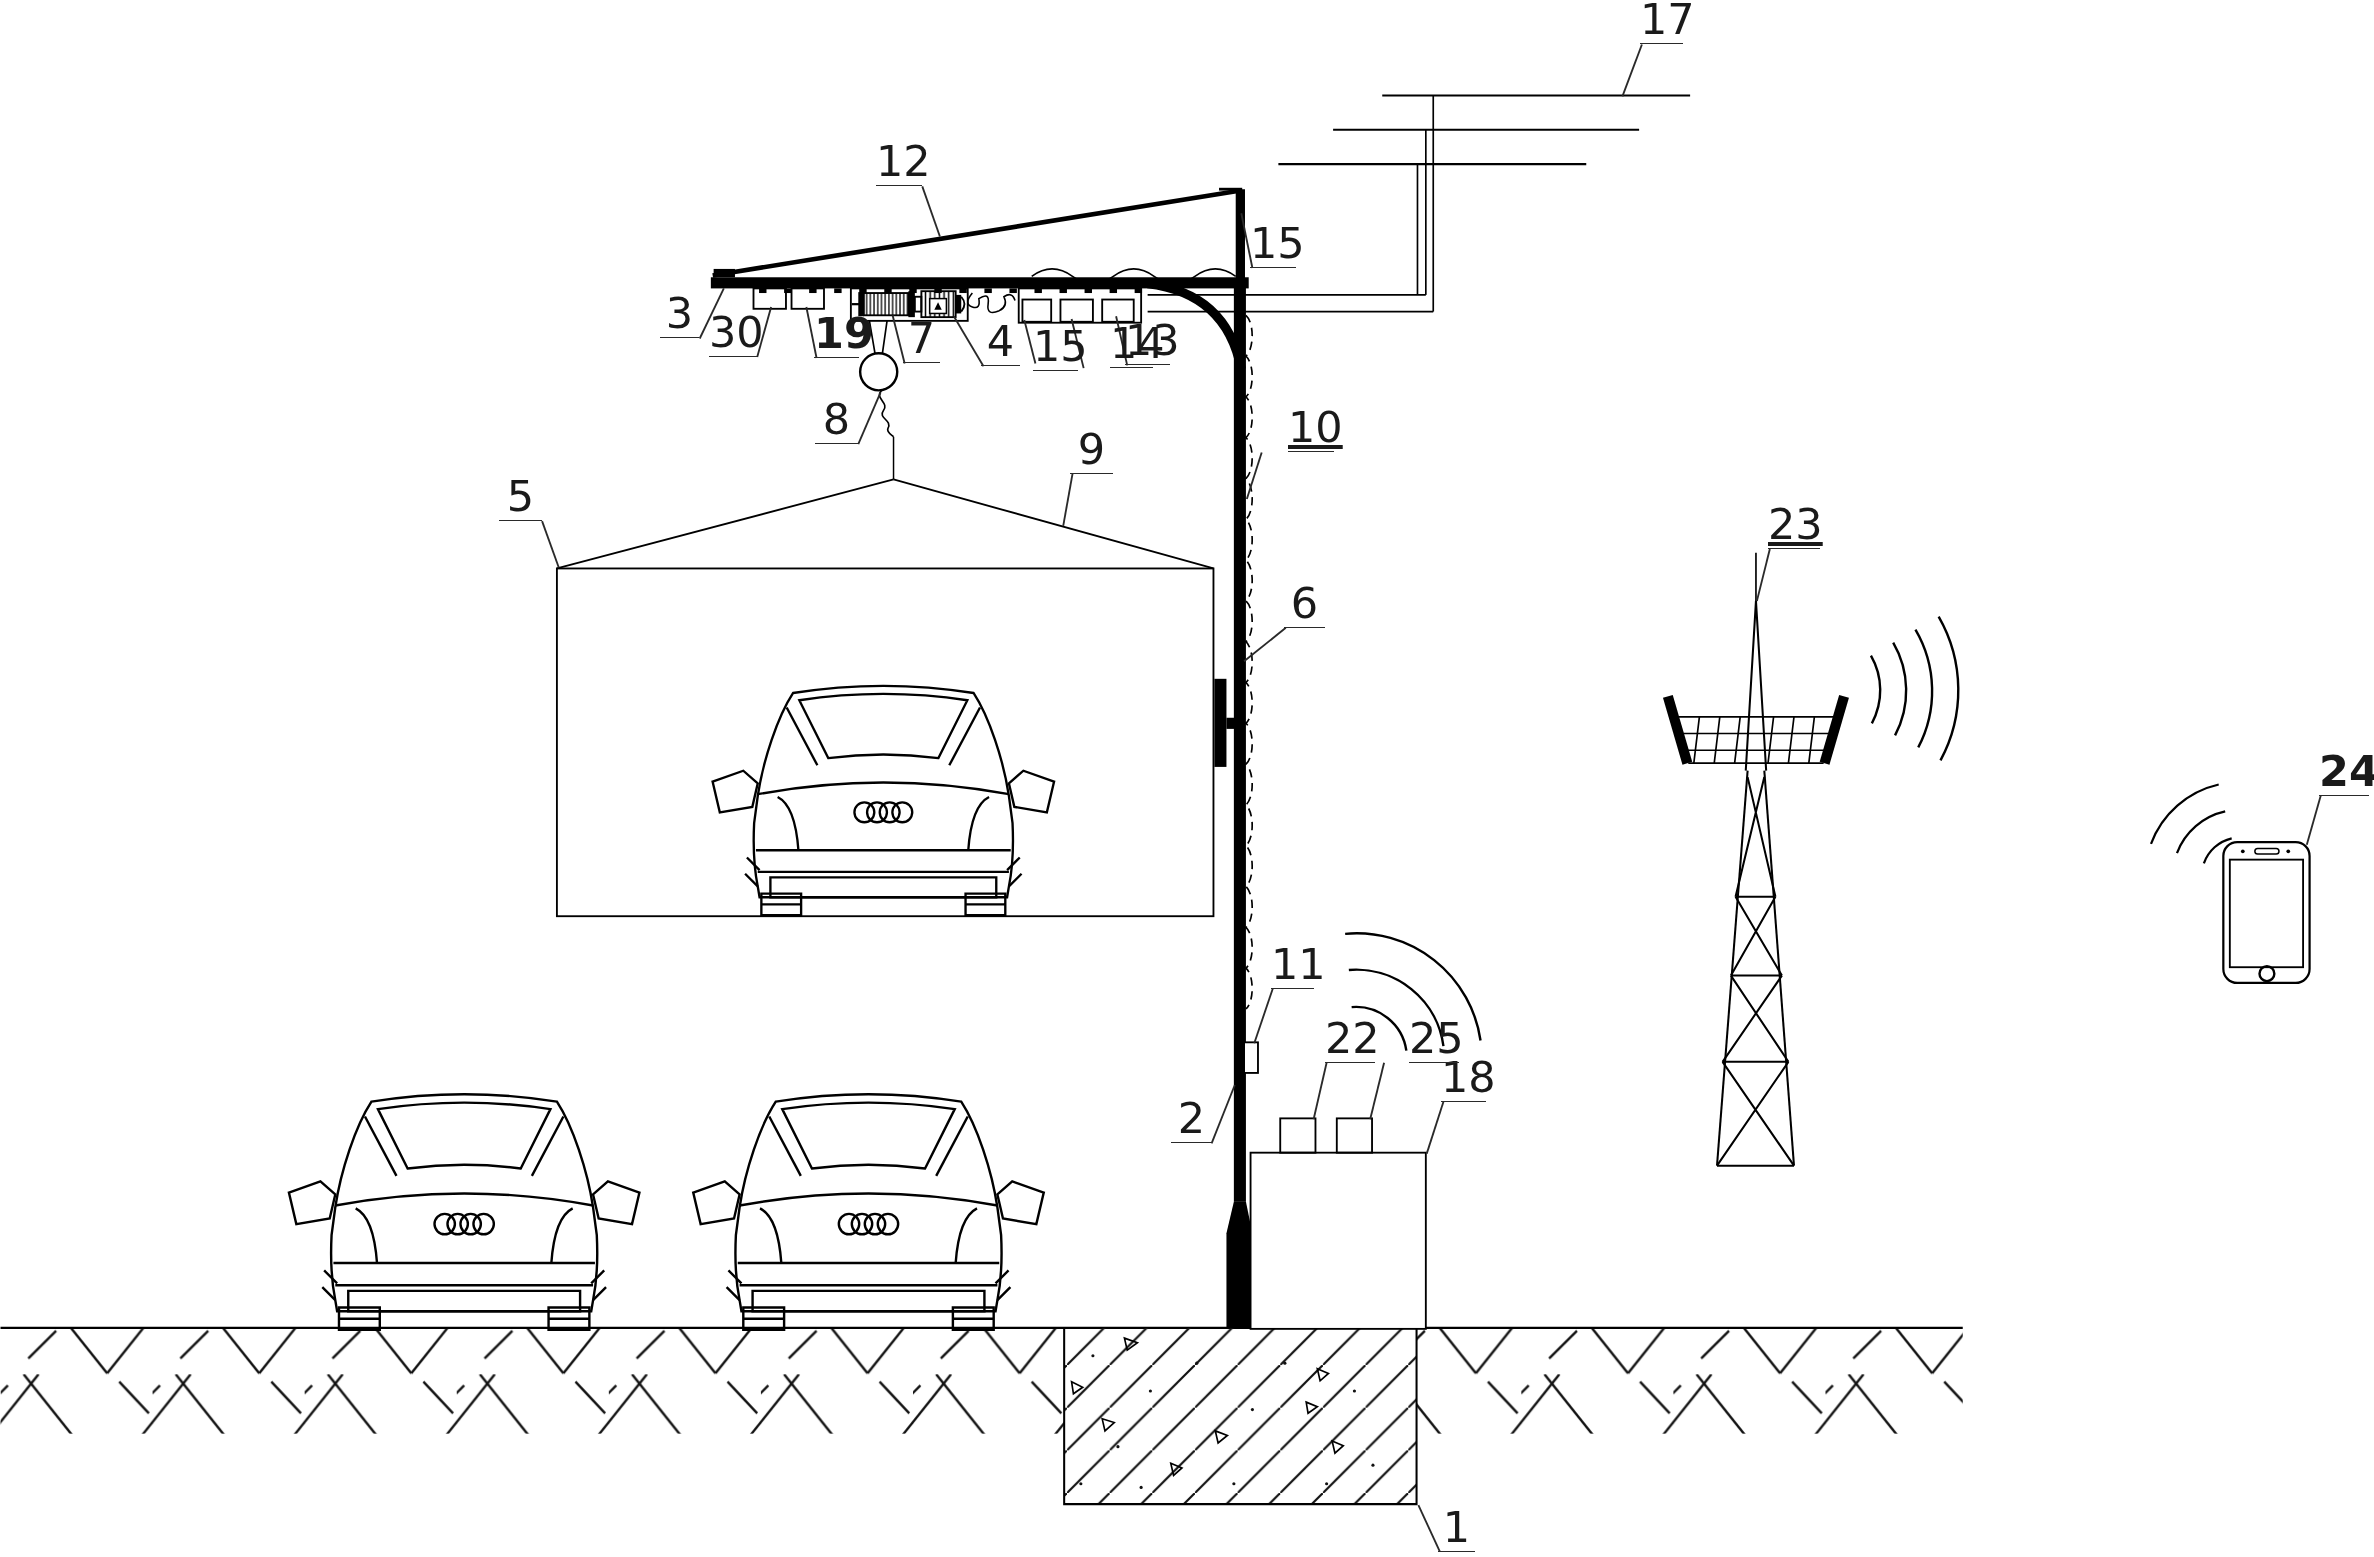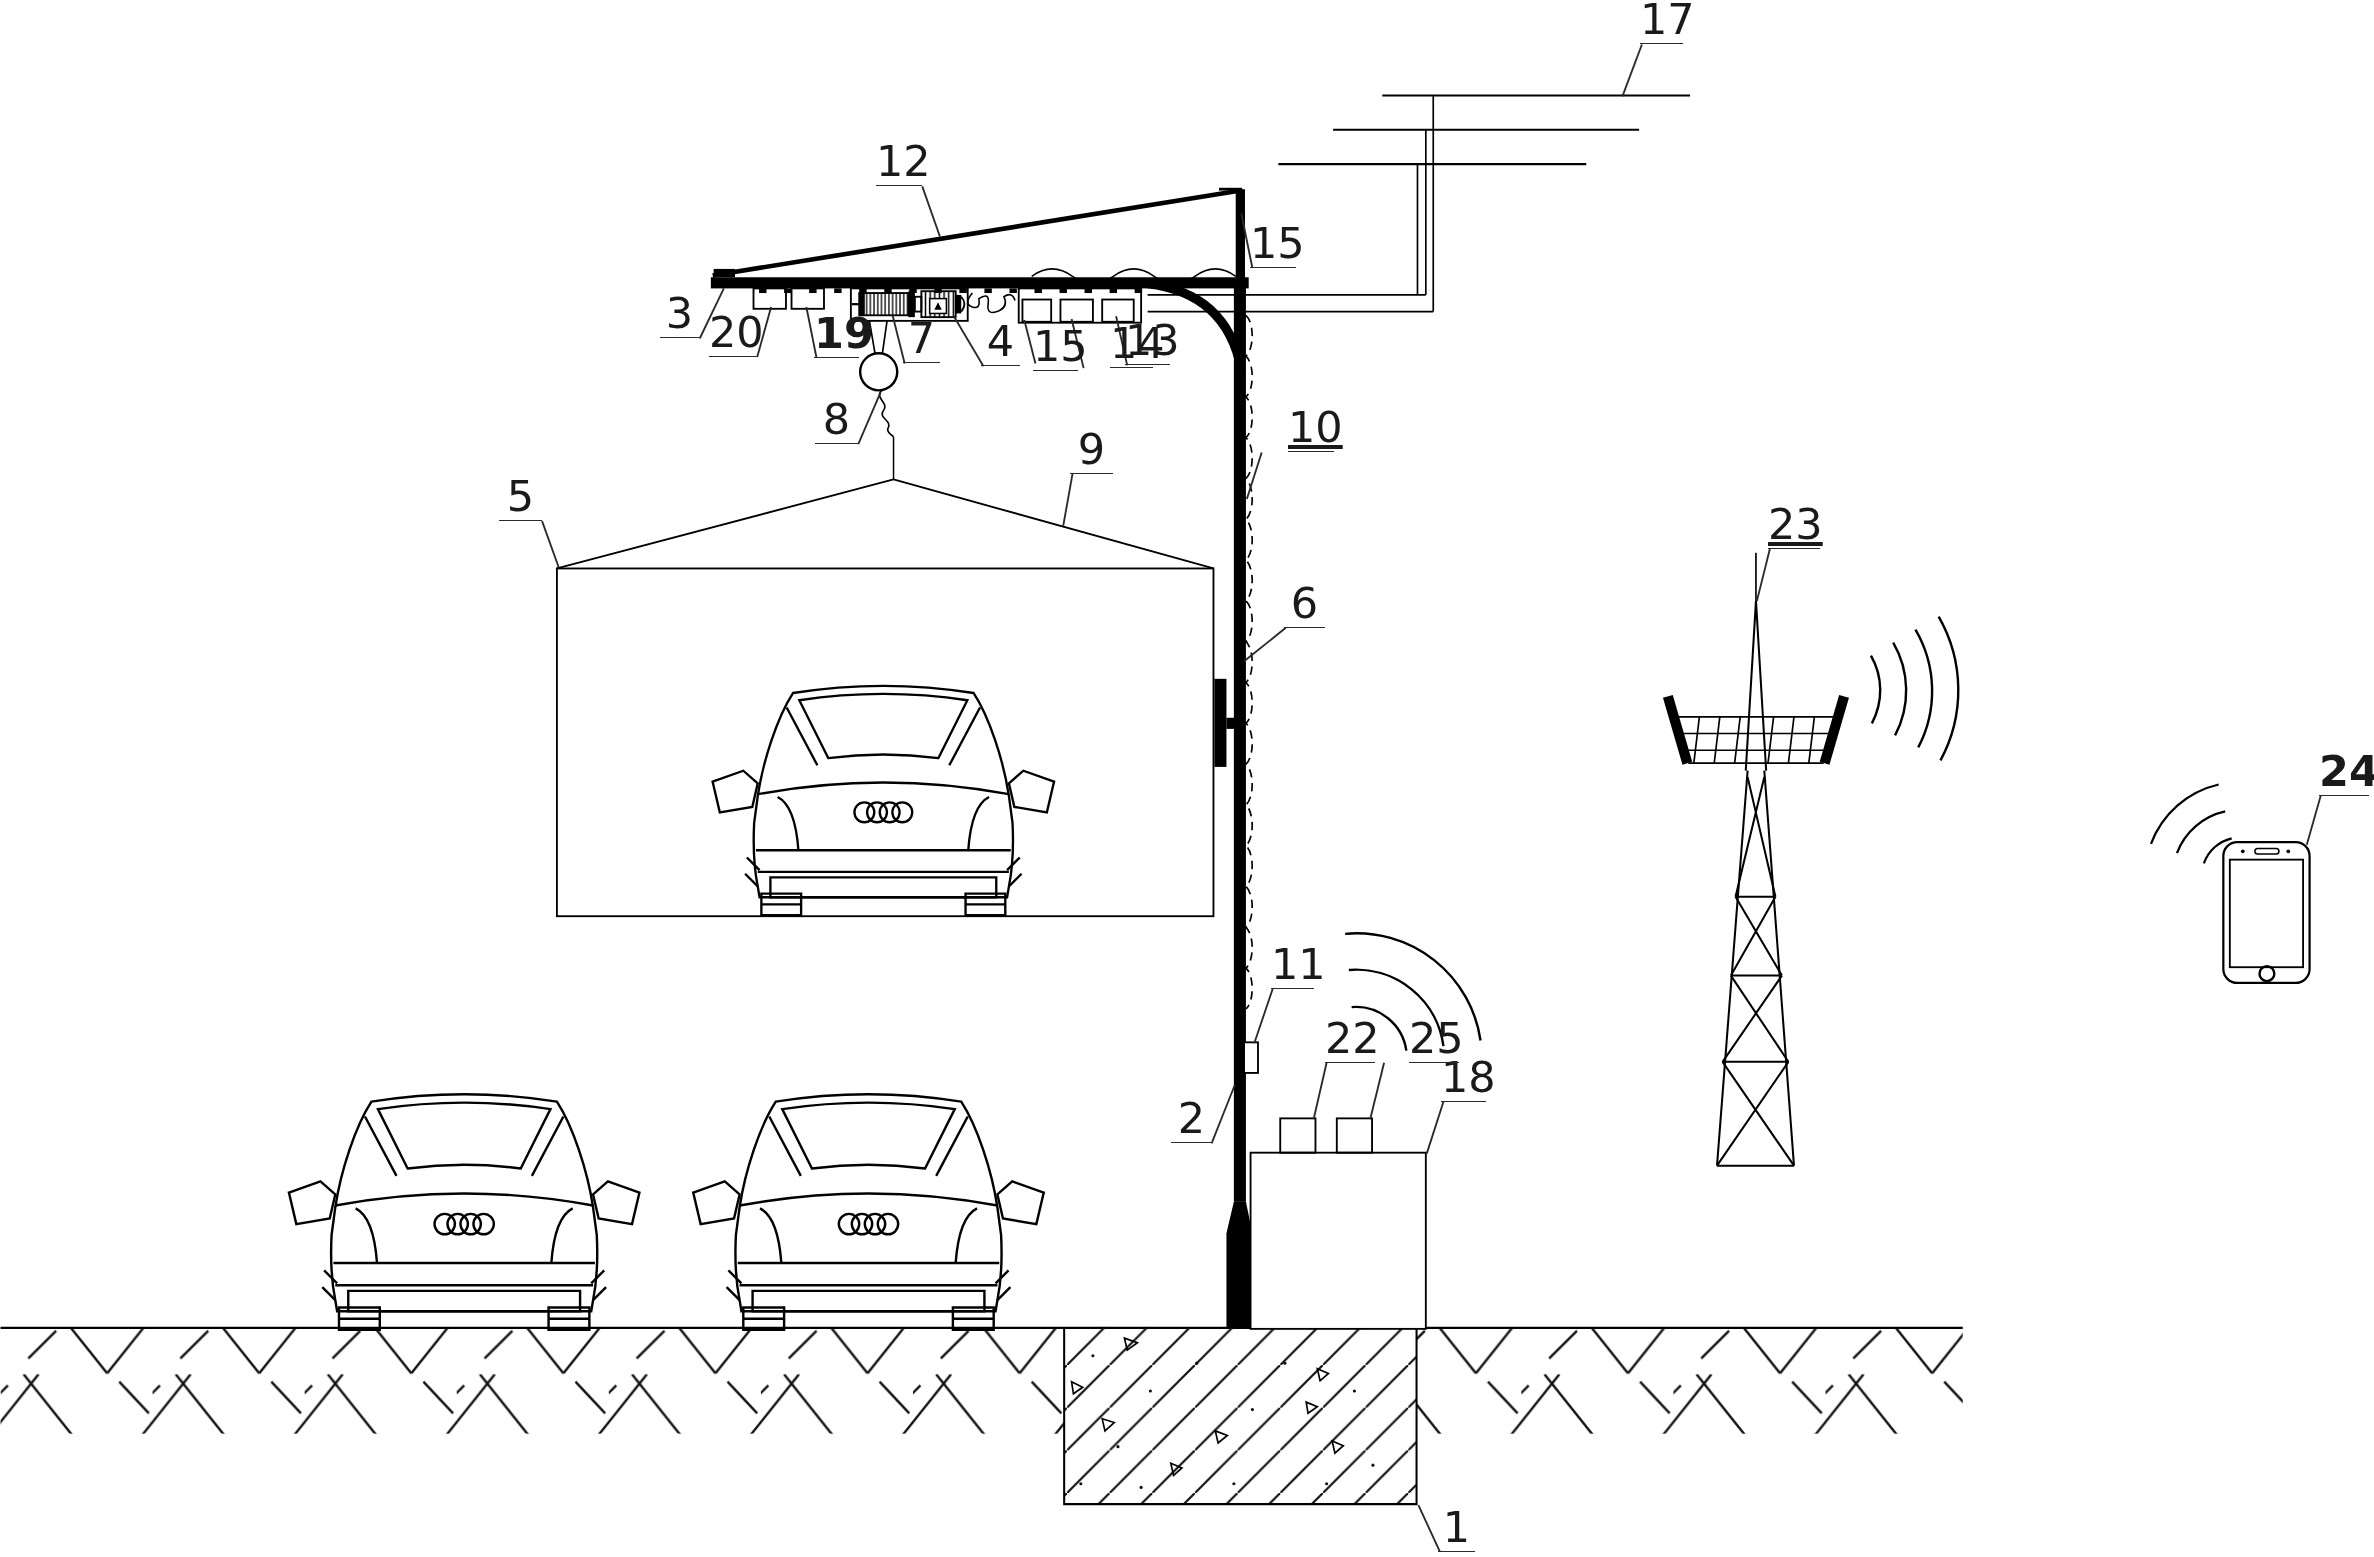"20" div.part-label { text: 20 -> 30 }
